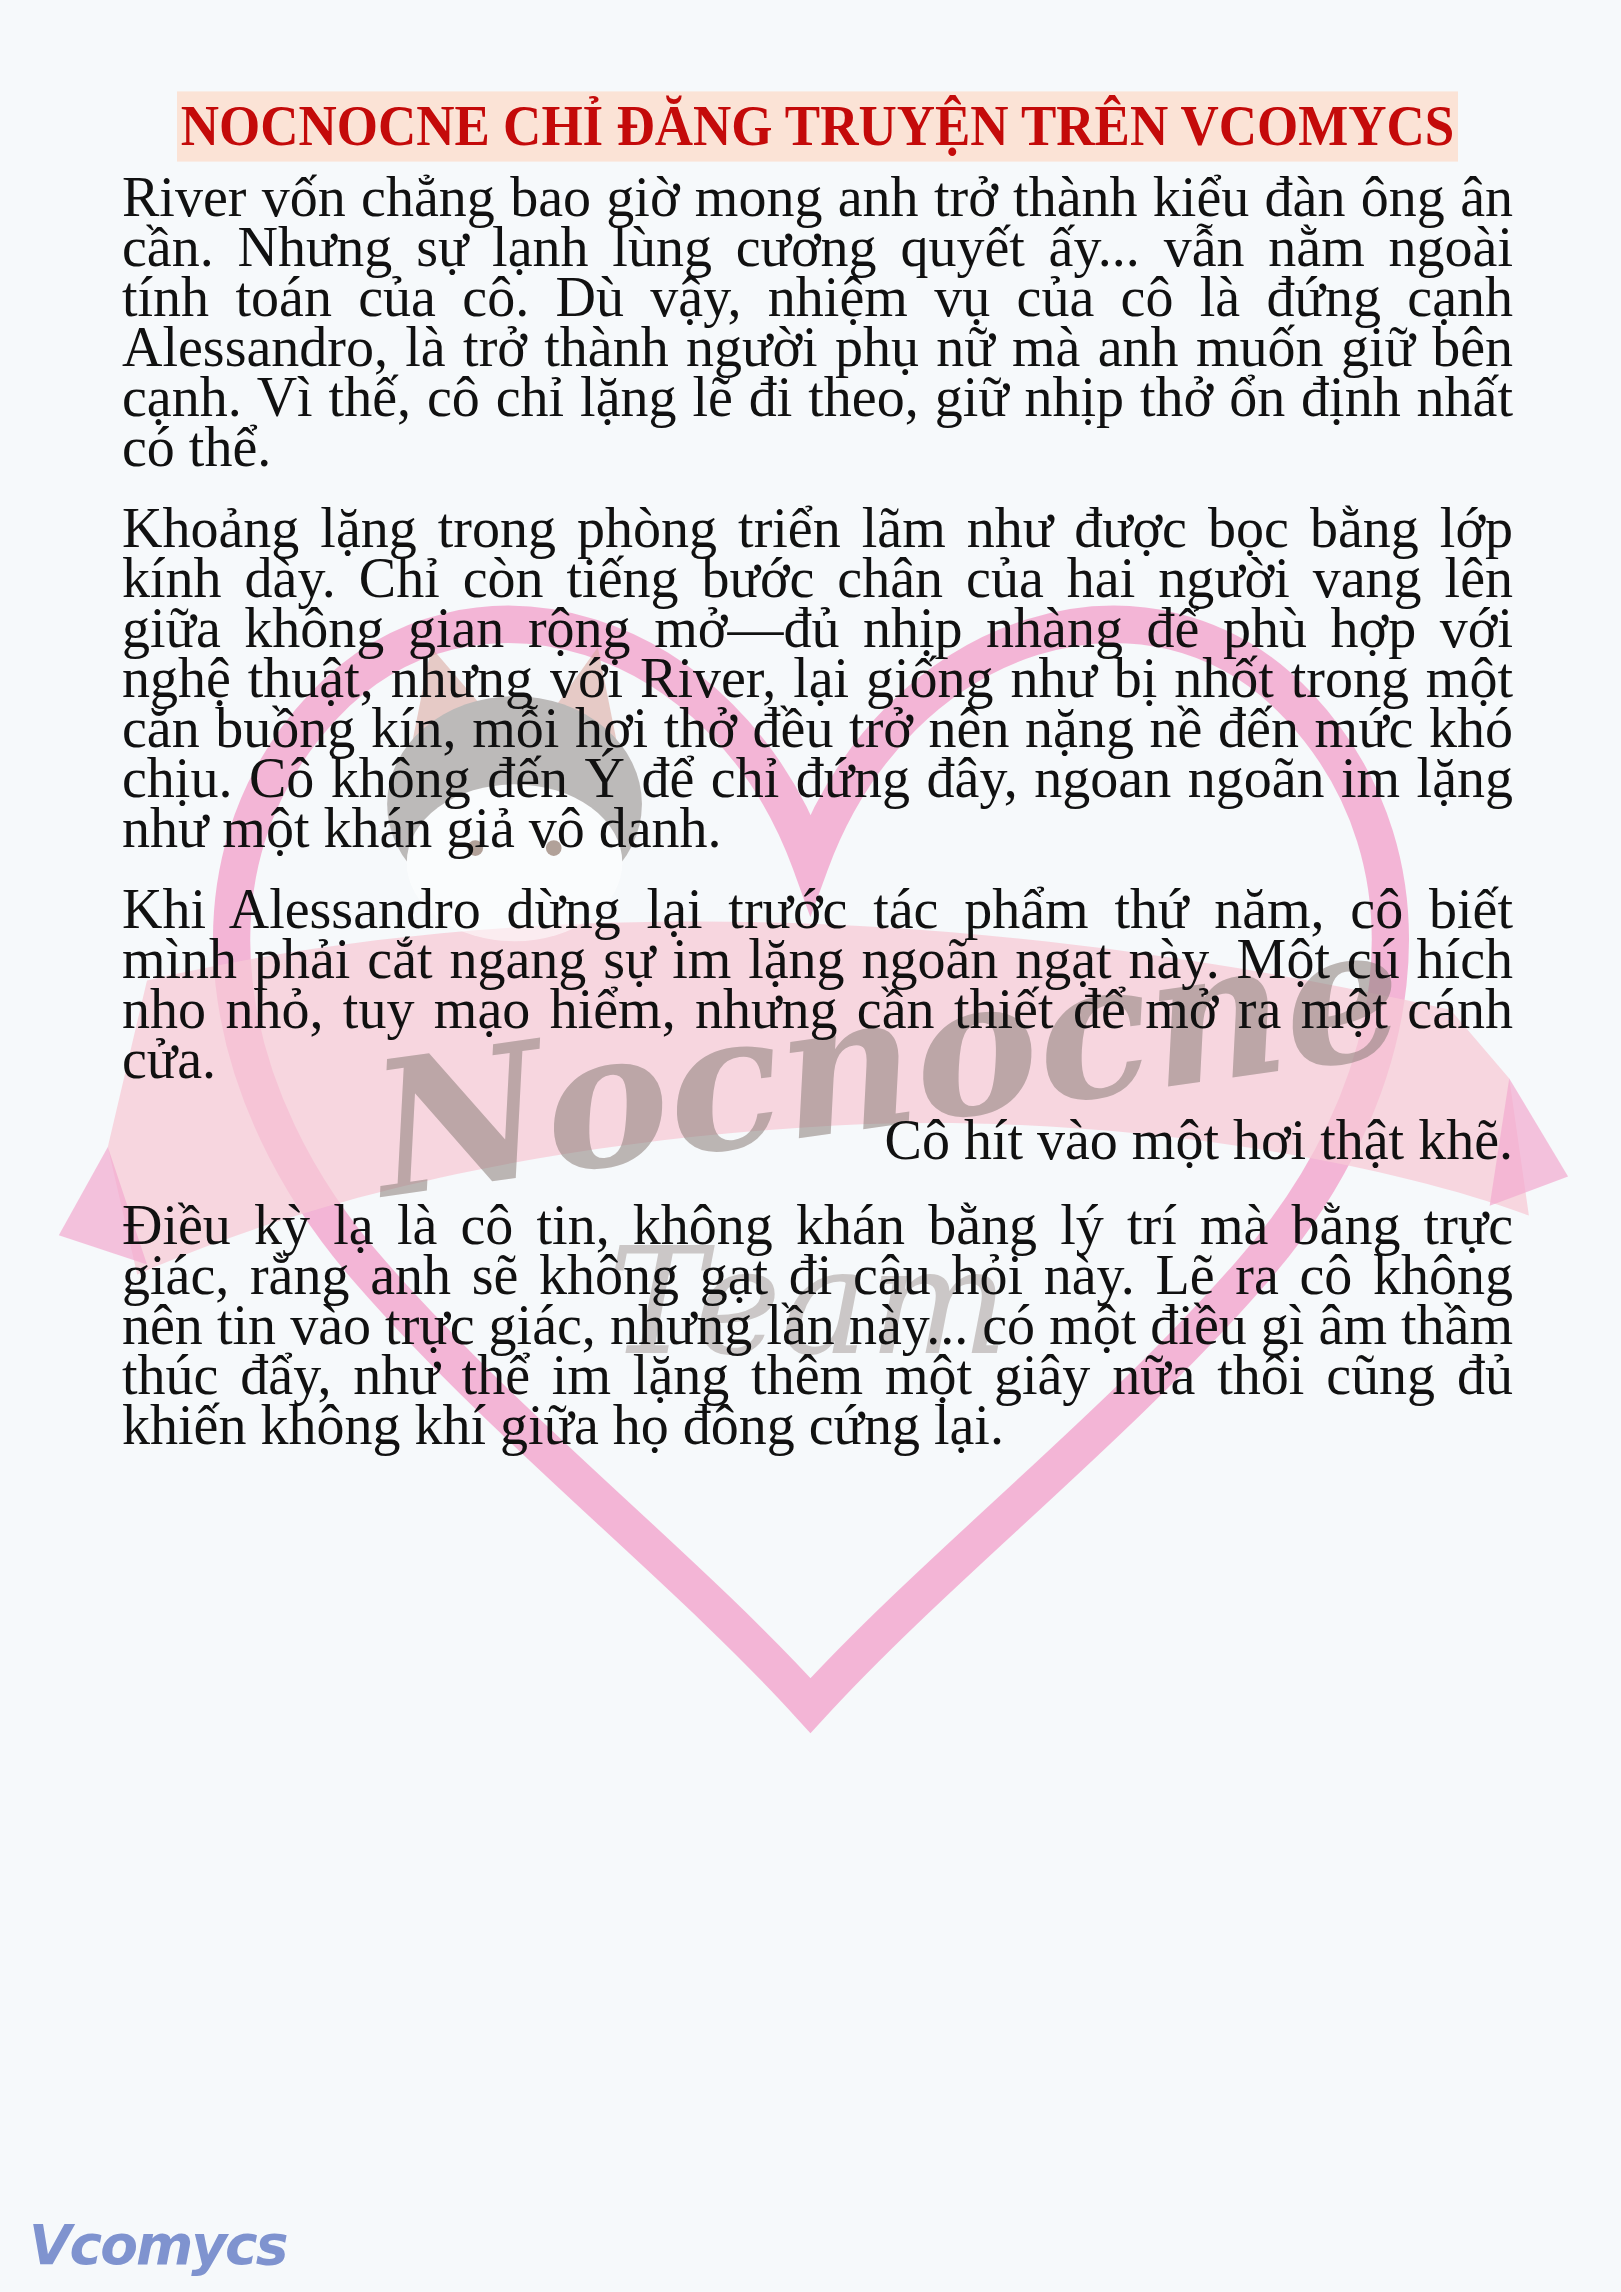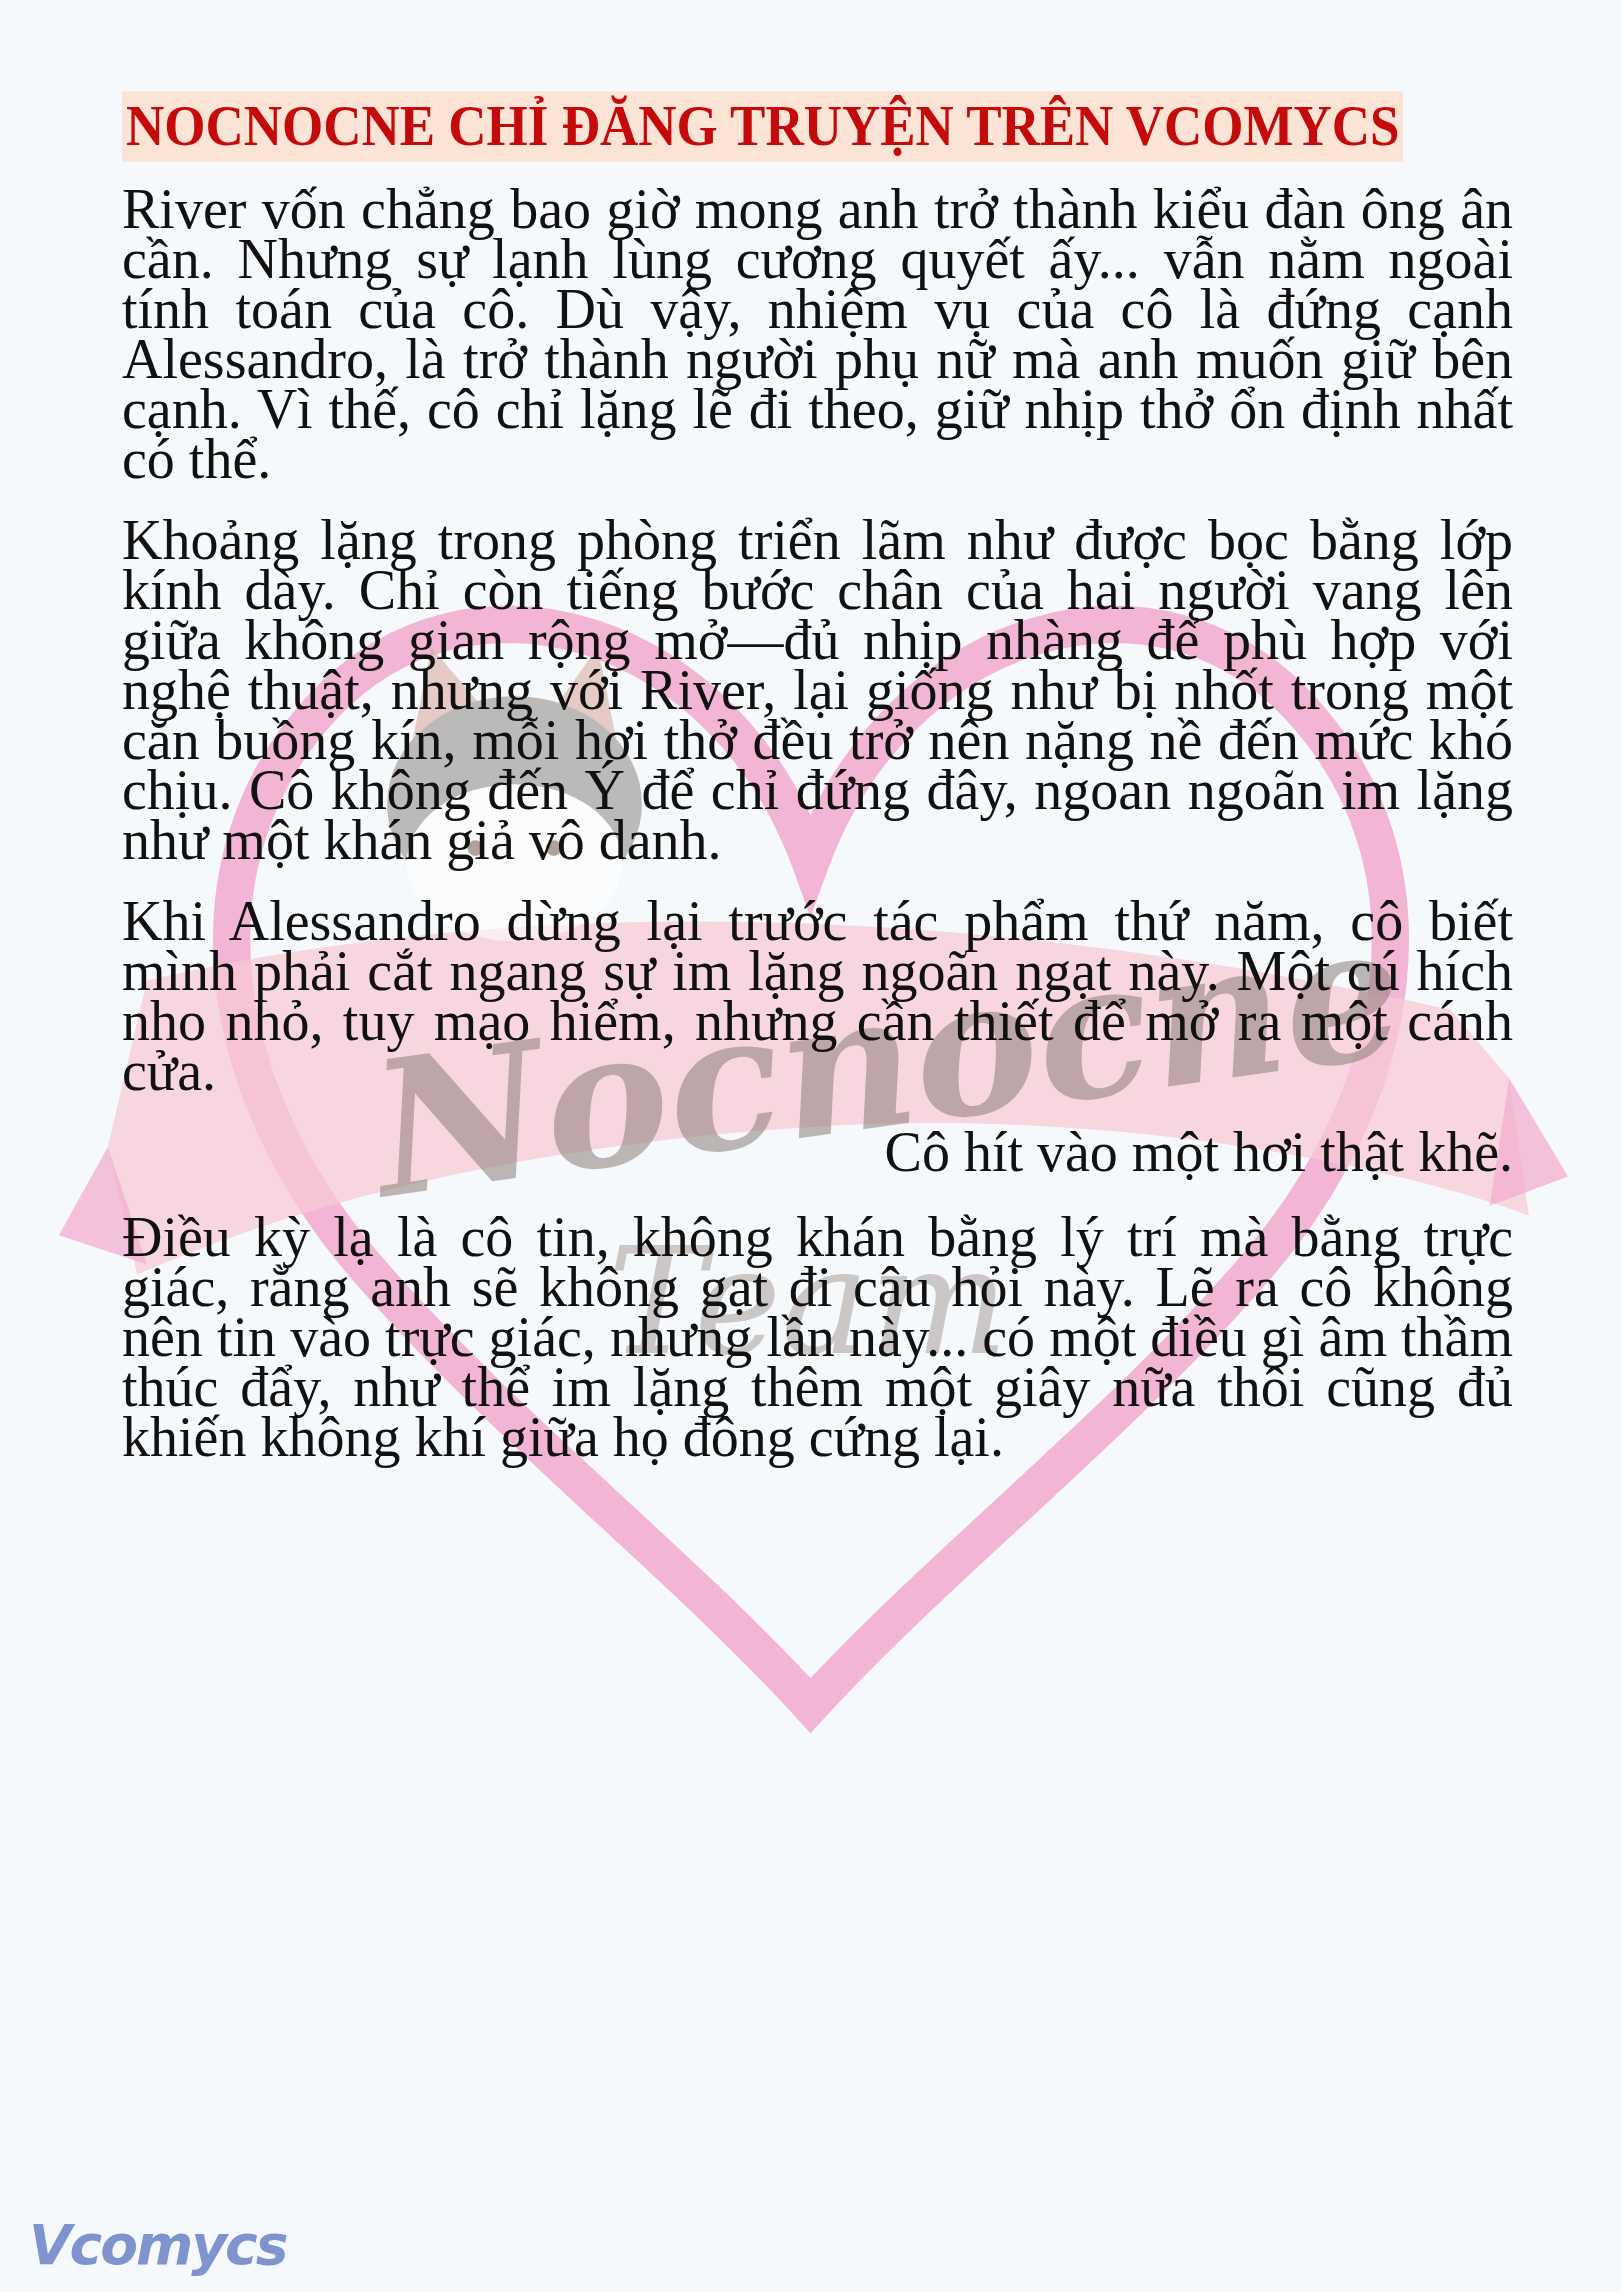"NOCNOCNE CHỈ ĐĂNG TRUYỆN TRÊN" .title-wrap { margin-bottom: 25px -> 13px; text-align: none -> center }
